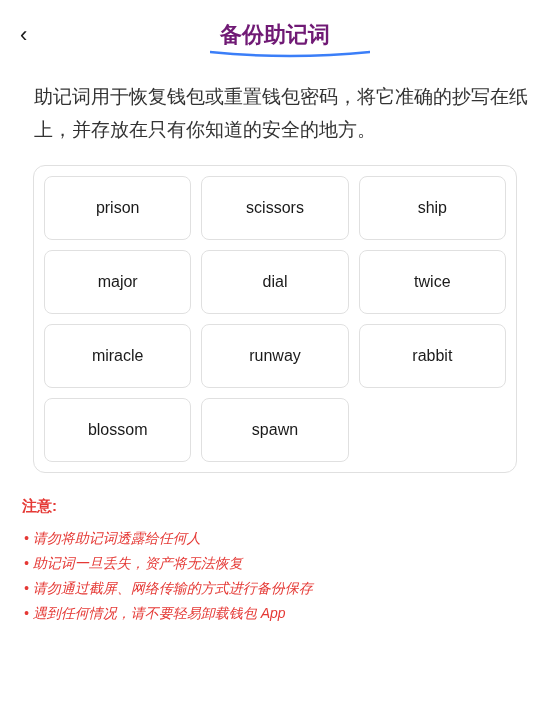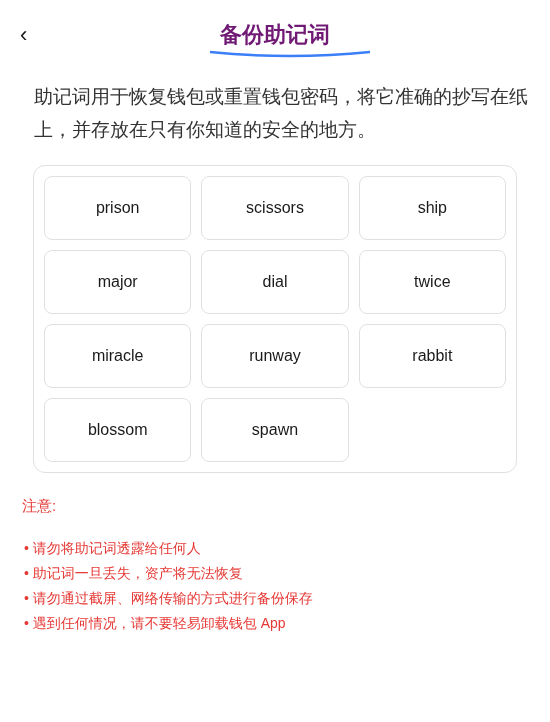"注意:" .notice-title { font-weight: 400 -> 700; margin-bottom: 20px -> 10px }
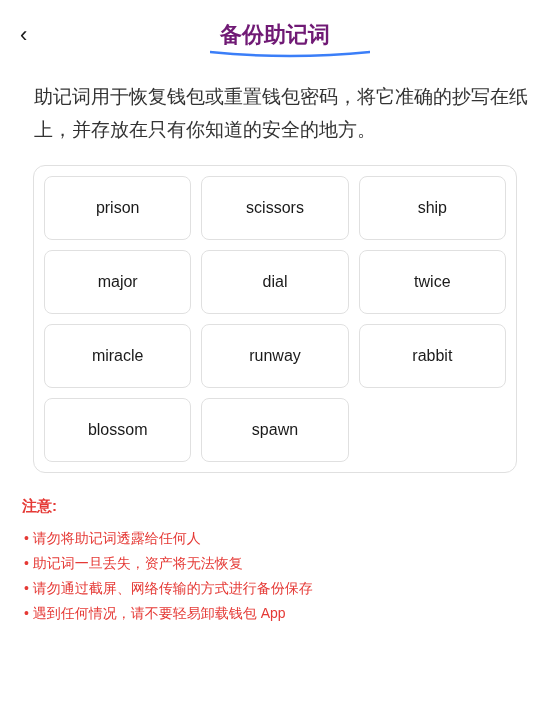"请勿将助记词透露给任何人" .notice-list li { font-style: none -> italic }
